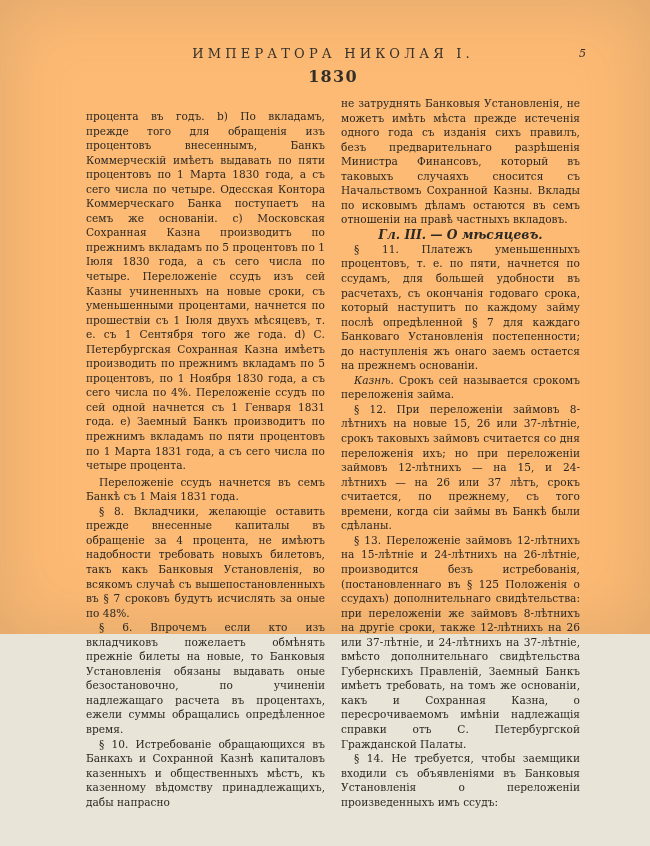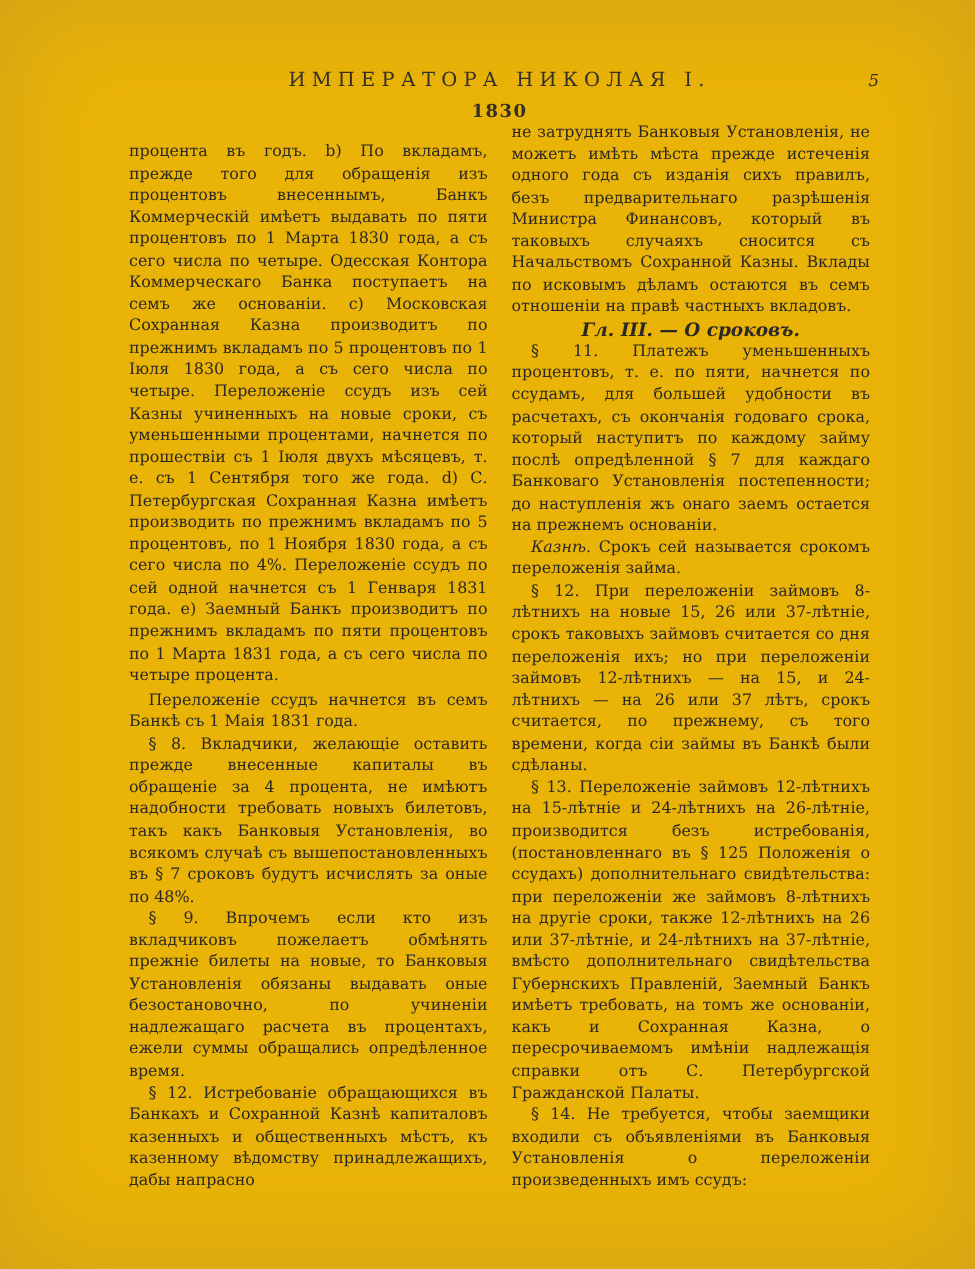"ИМПЕРАТОРА НИКОЛАЯ I." .page { background: #eab308 -> #fdba74; height: 846px -> 634px }
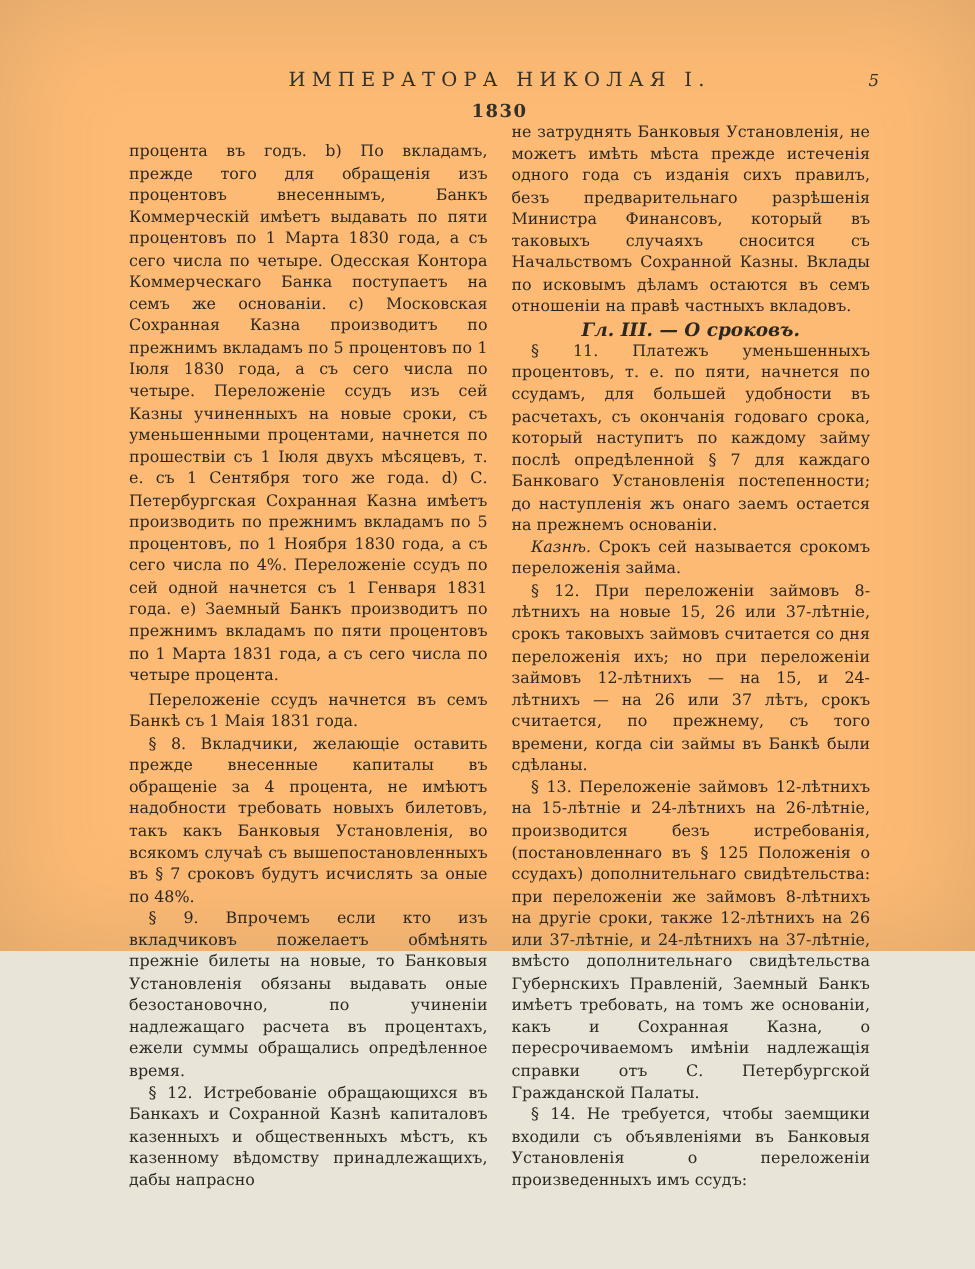"1830" .year { font-size: 12px -> 16px; margin-bottom: 0 -> 10px }
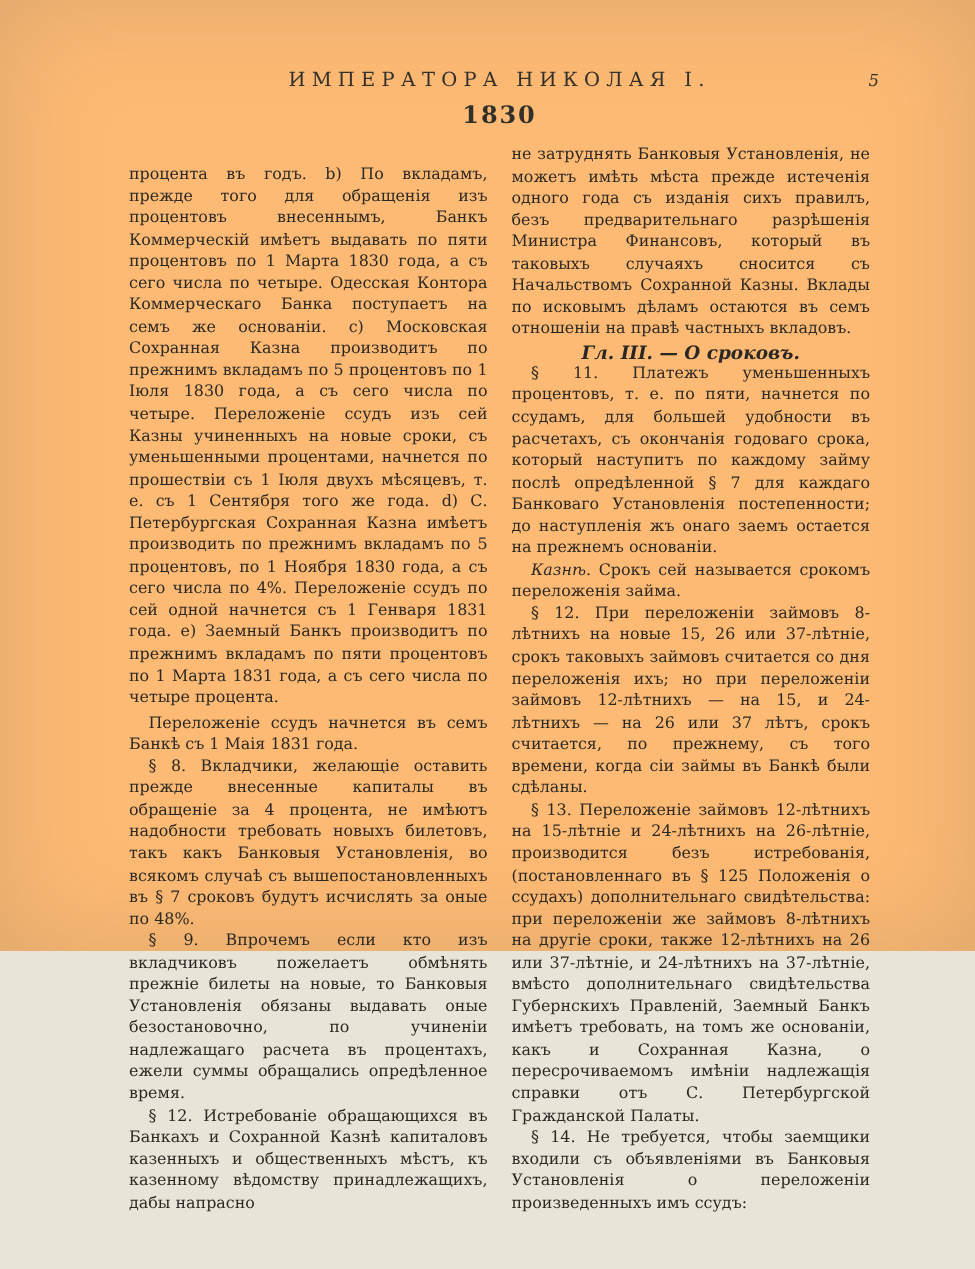"Гл. III. — О сроковъ." p.chapter { text: сроковъ -> мѣсяцевъ }
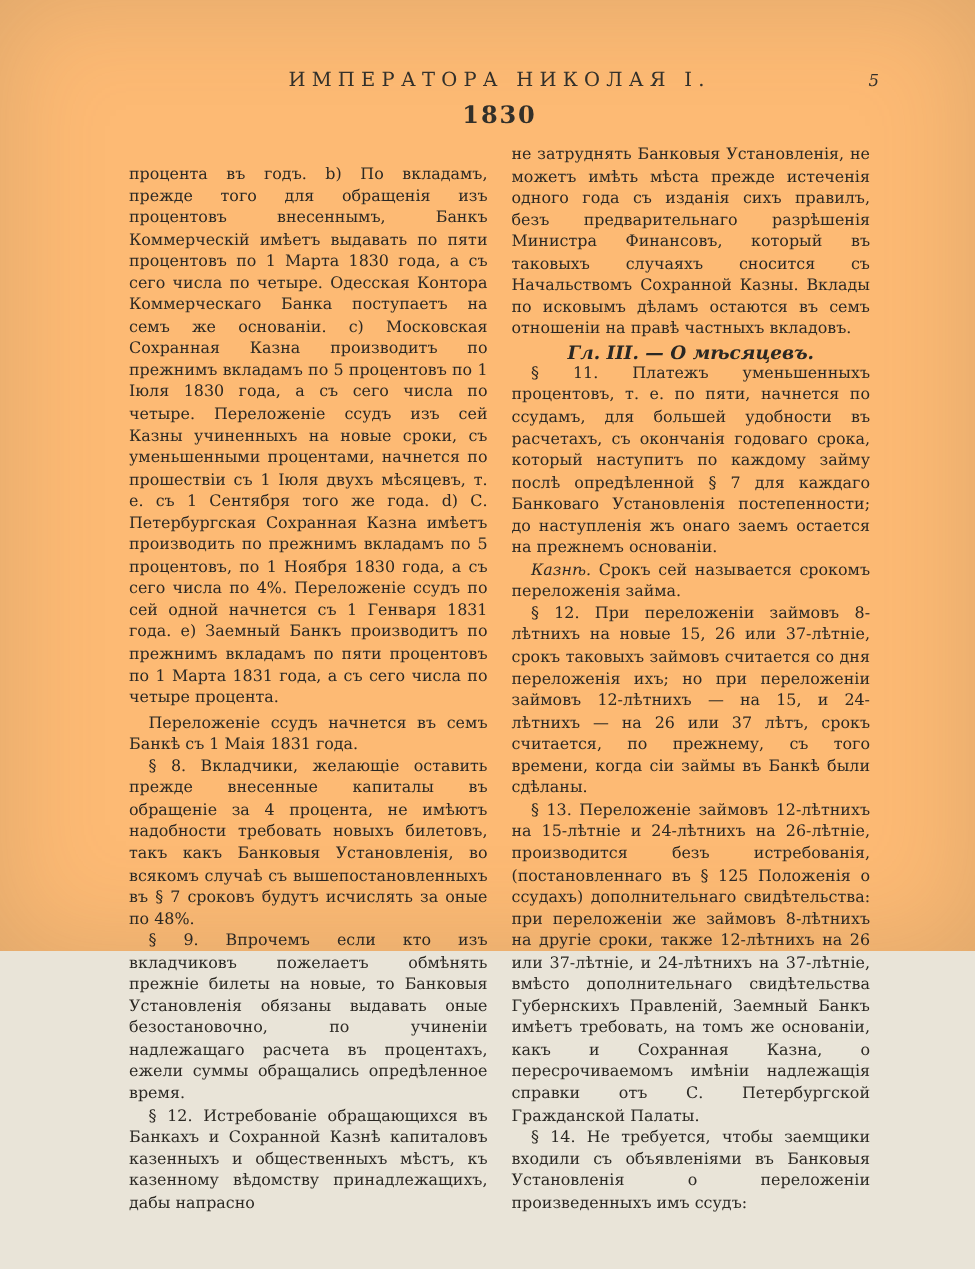"§ 9. Впрочемъ если кто" p { text: 9 -> 6 }
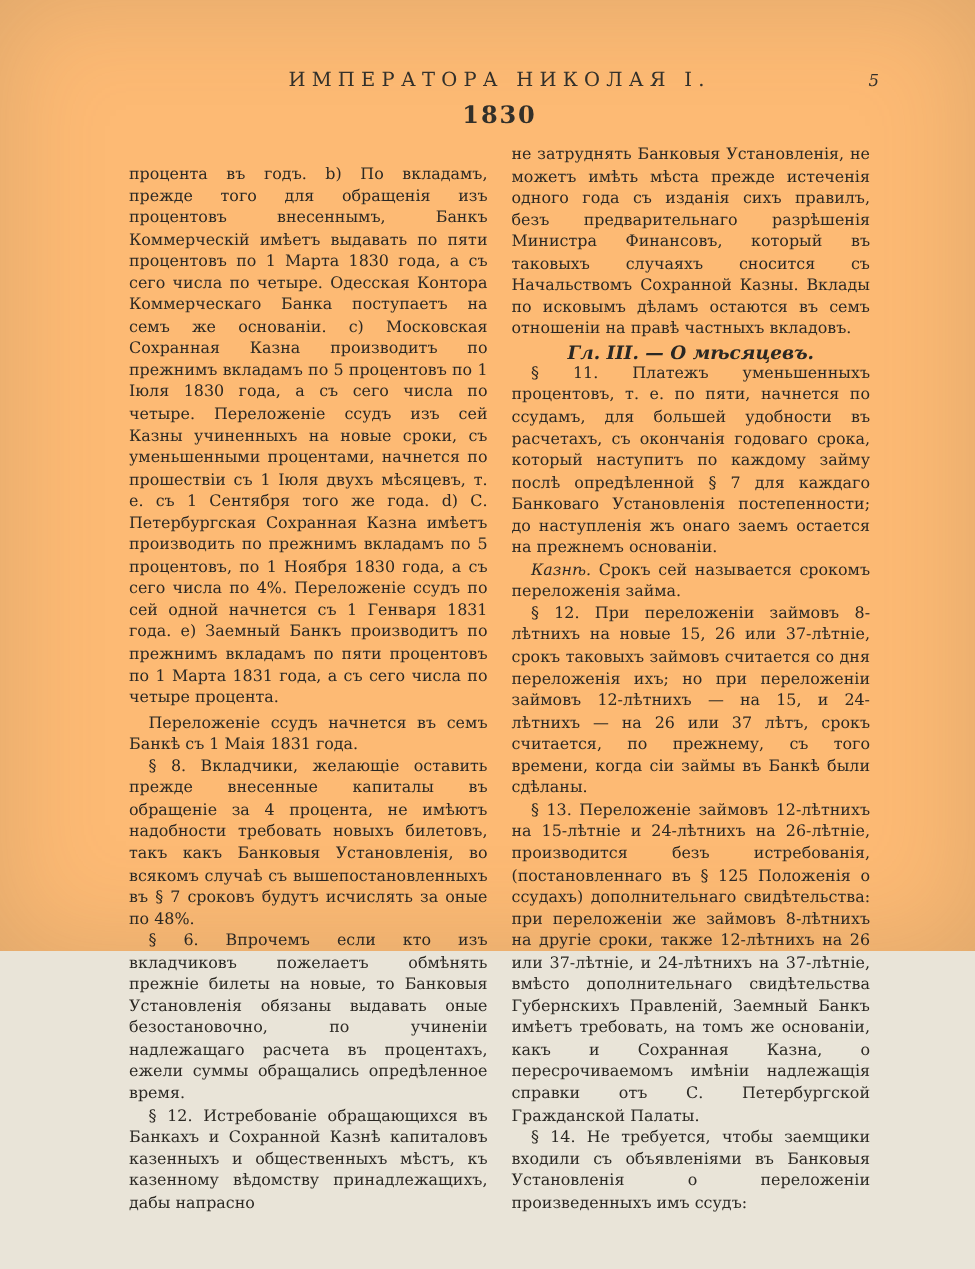"§ 12. Истребованіе обращающихся въ" p { text: 12 -> 10 }
